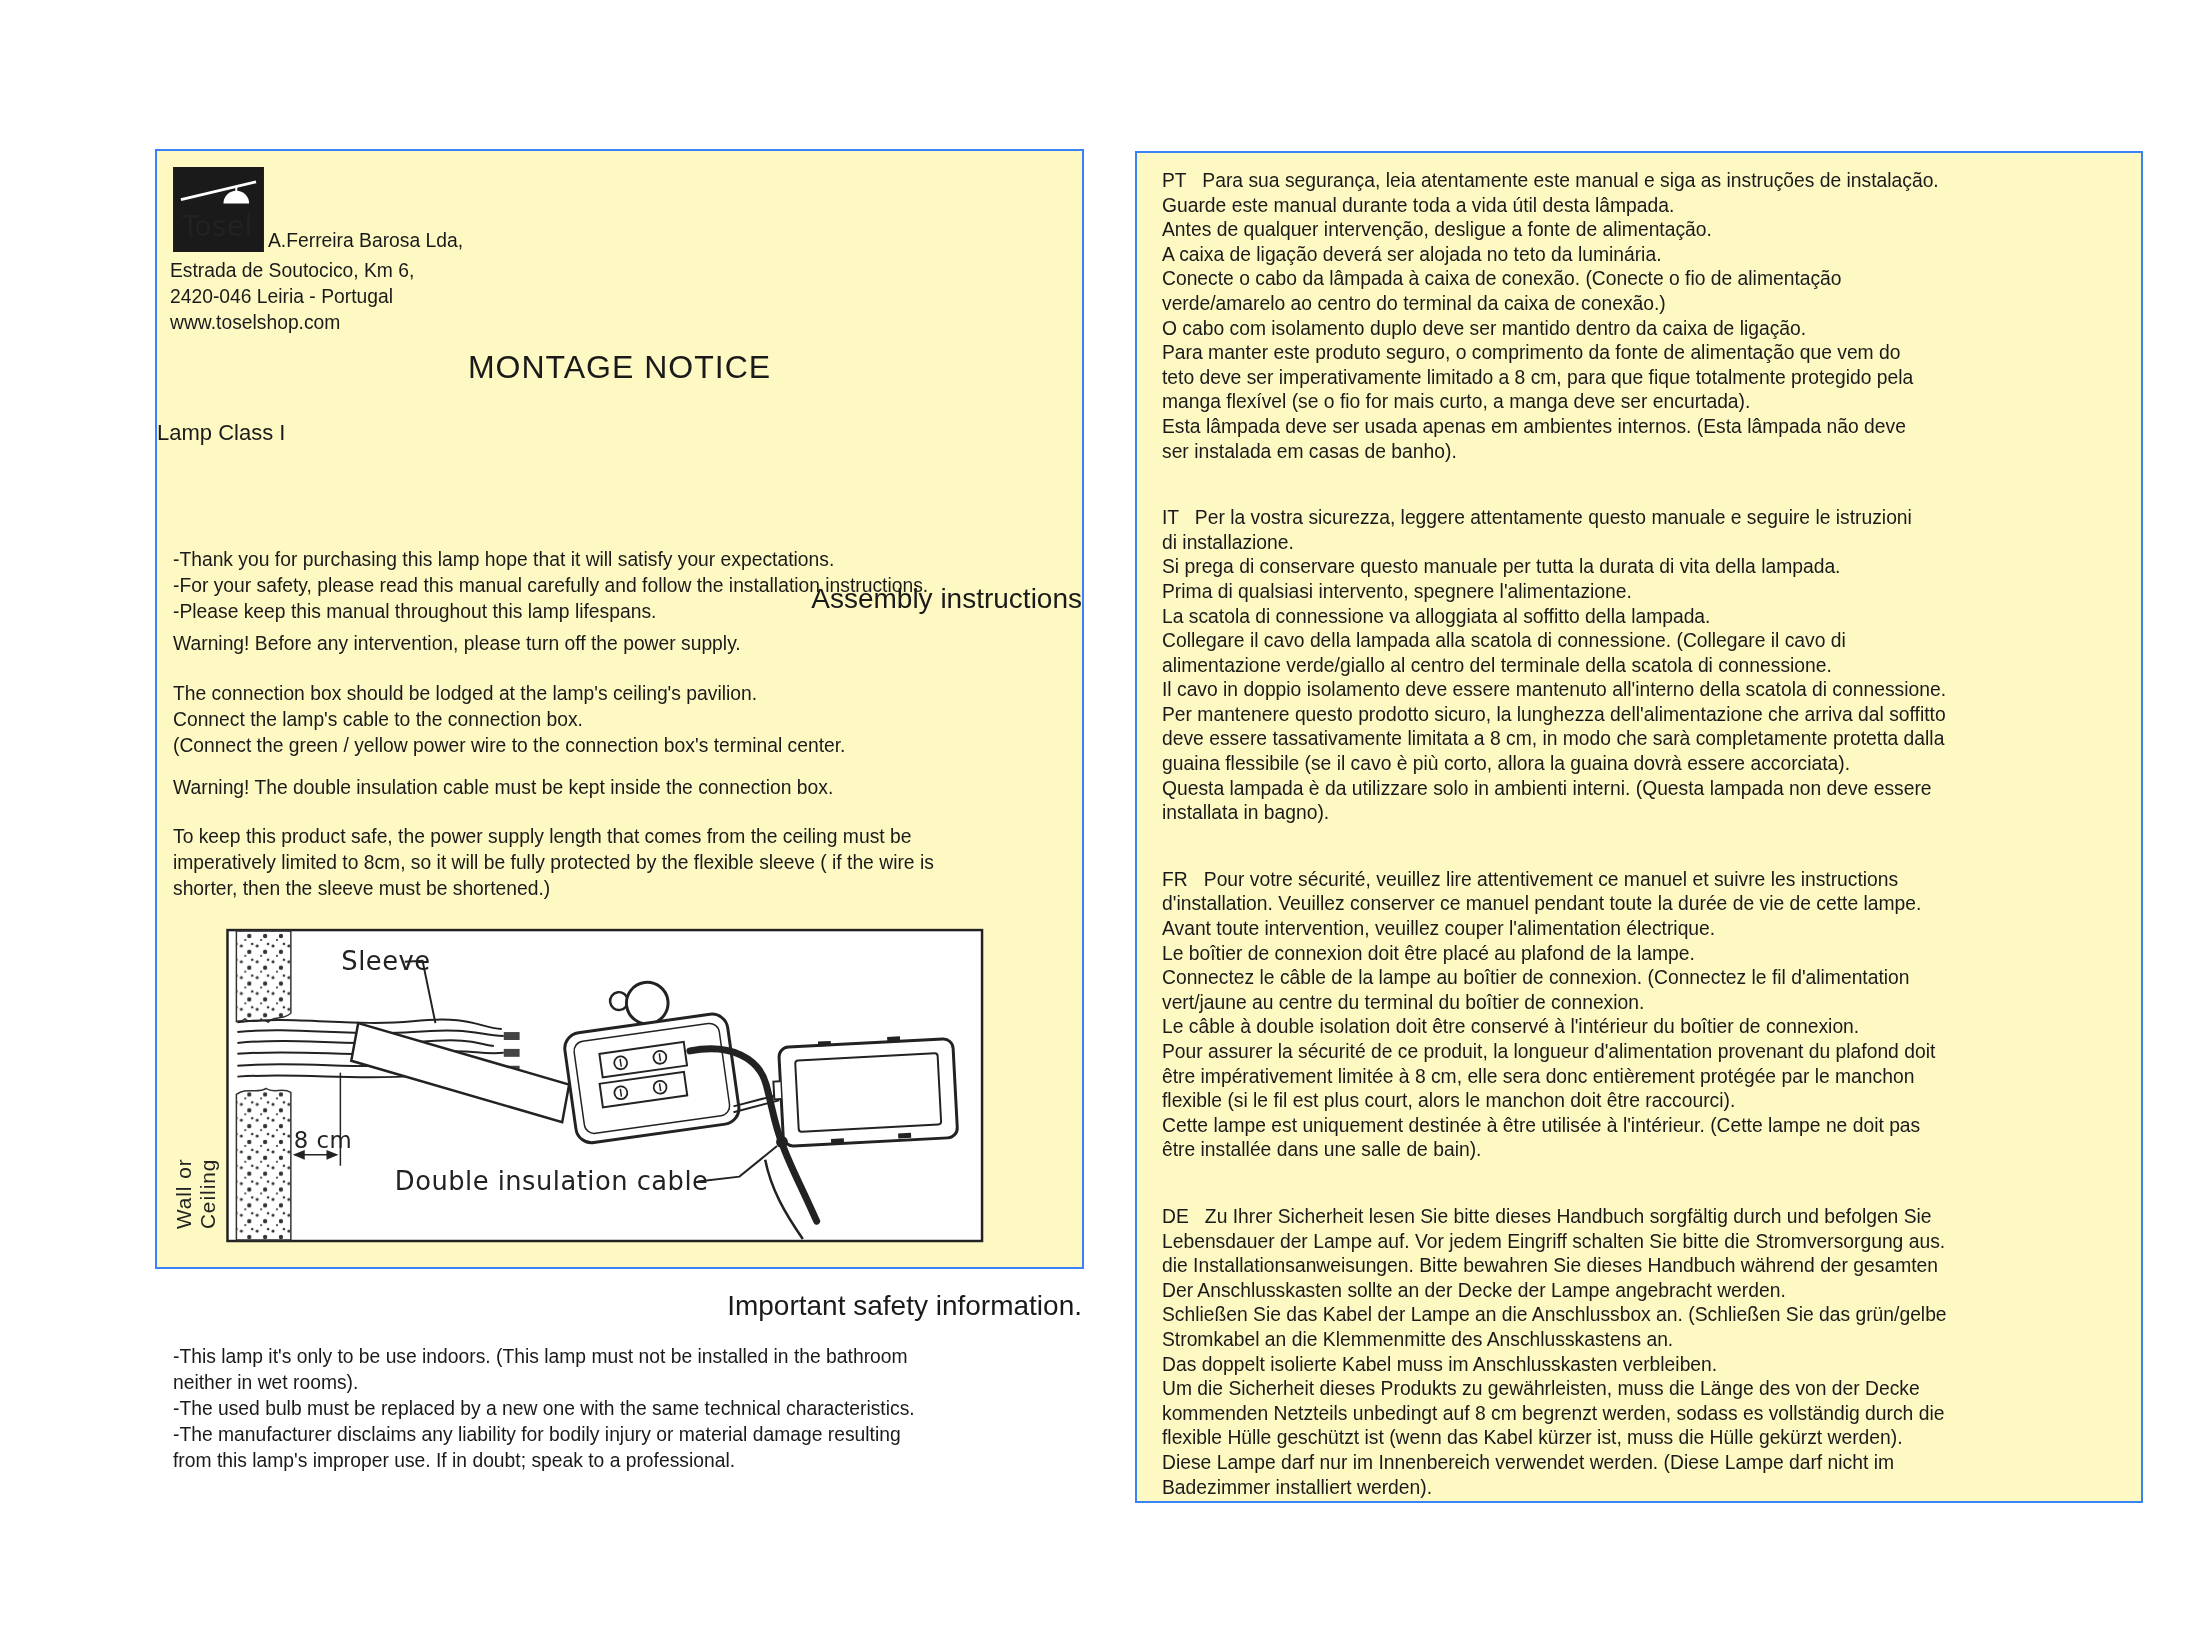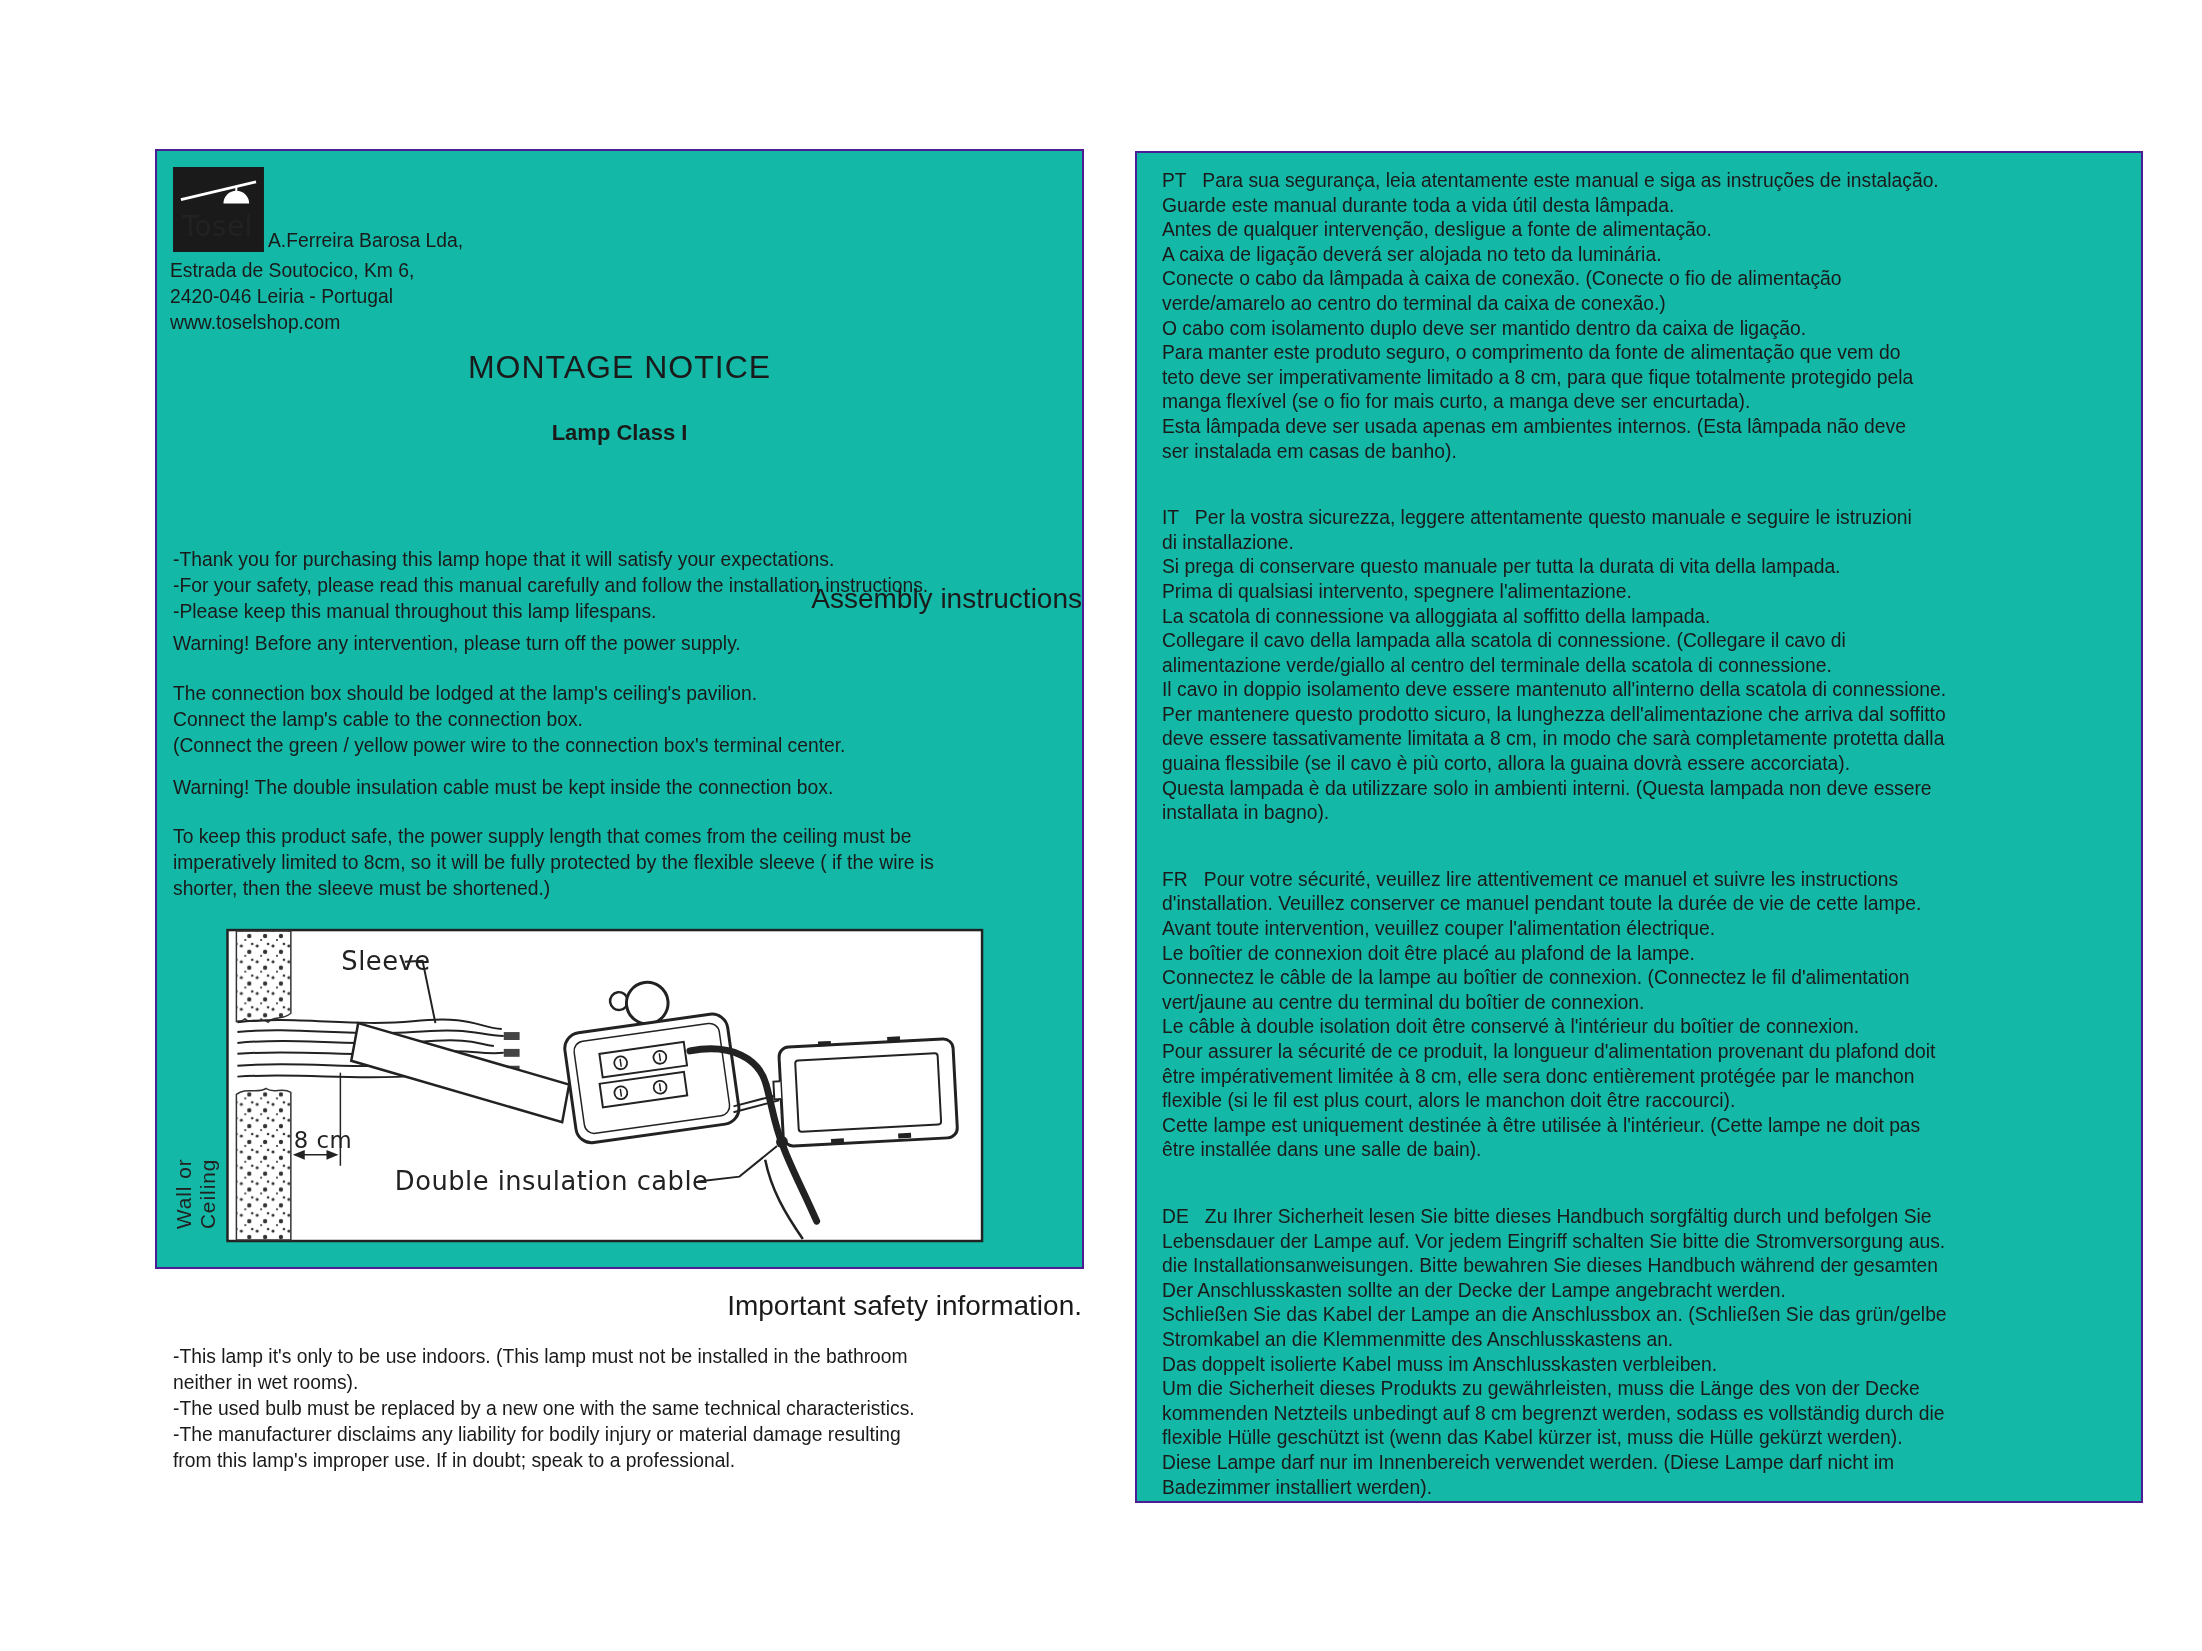"PT Para sua segurança, leia" .page { background: #14b8a6 -> #fef9c3; border: 2px solid #4c1d95 -> 2px solid #3b82f6 }
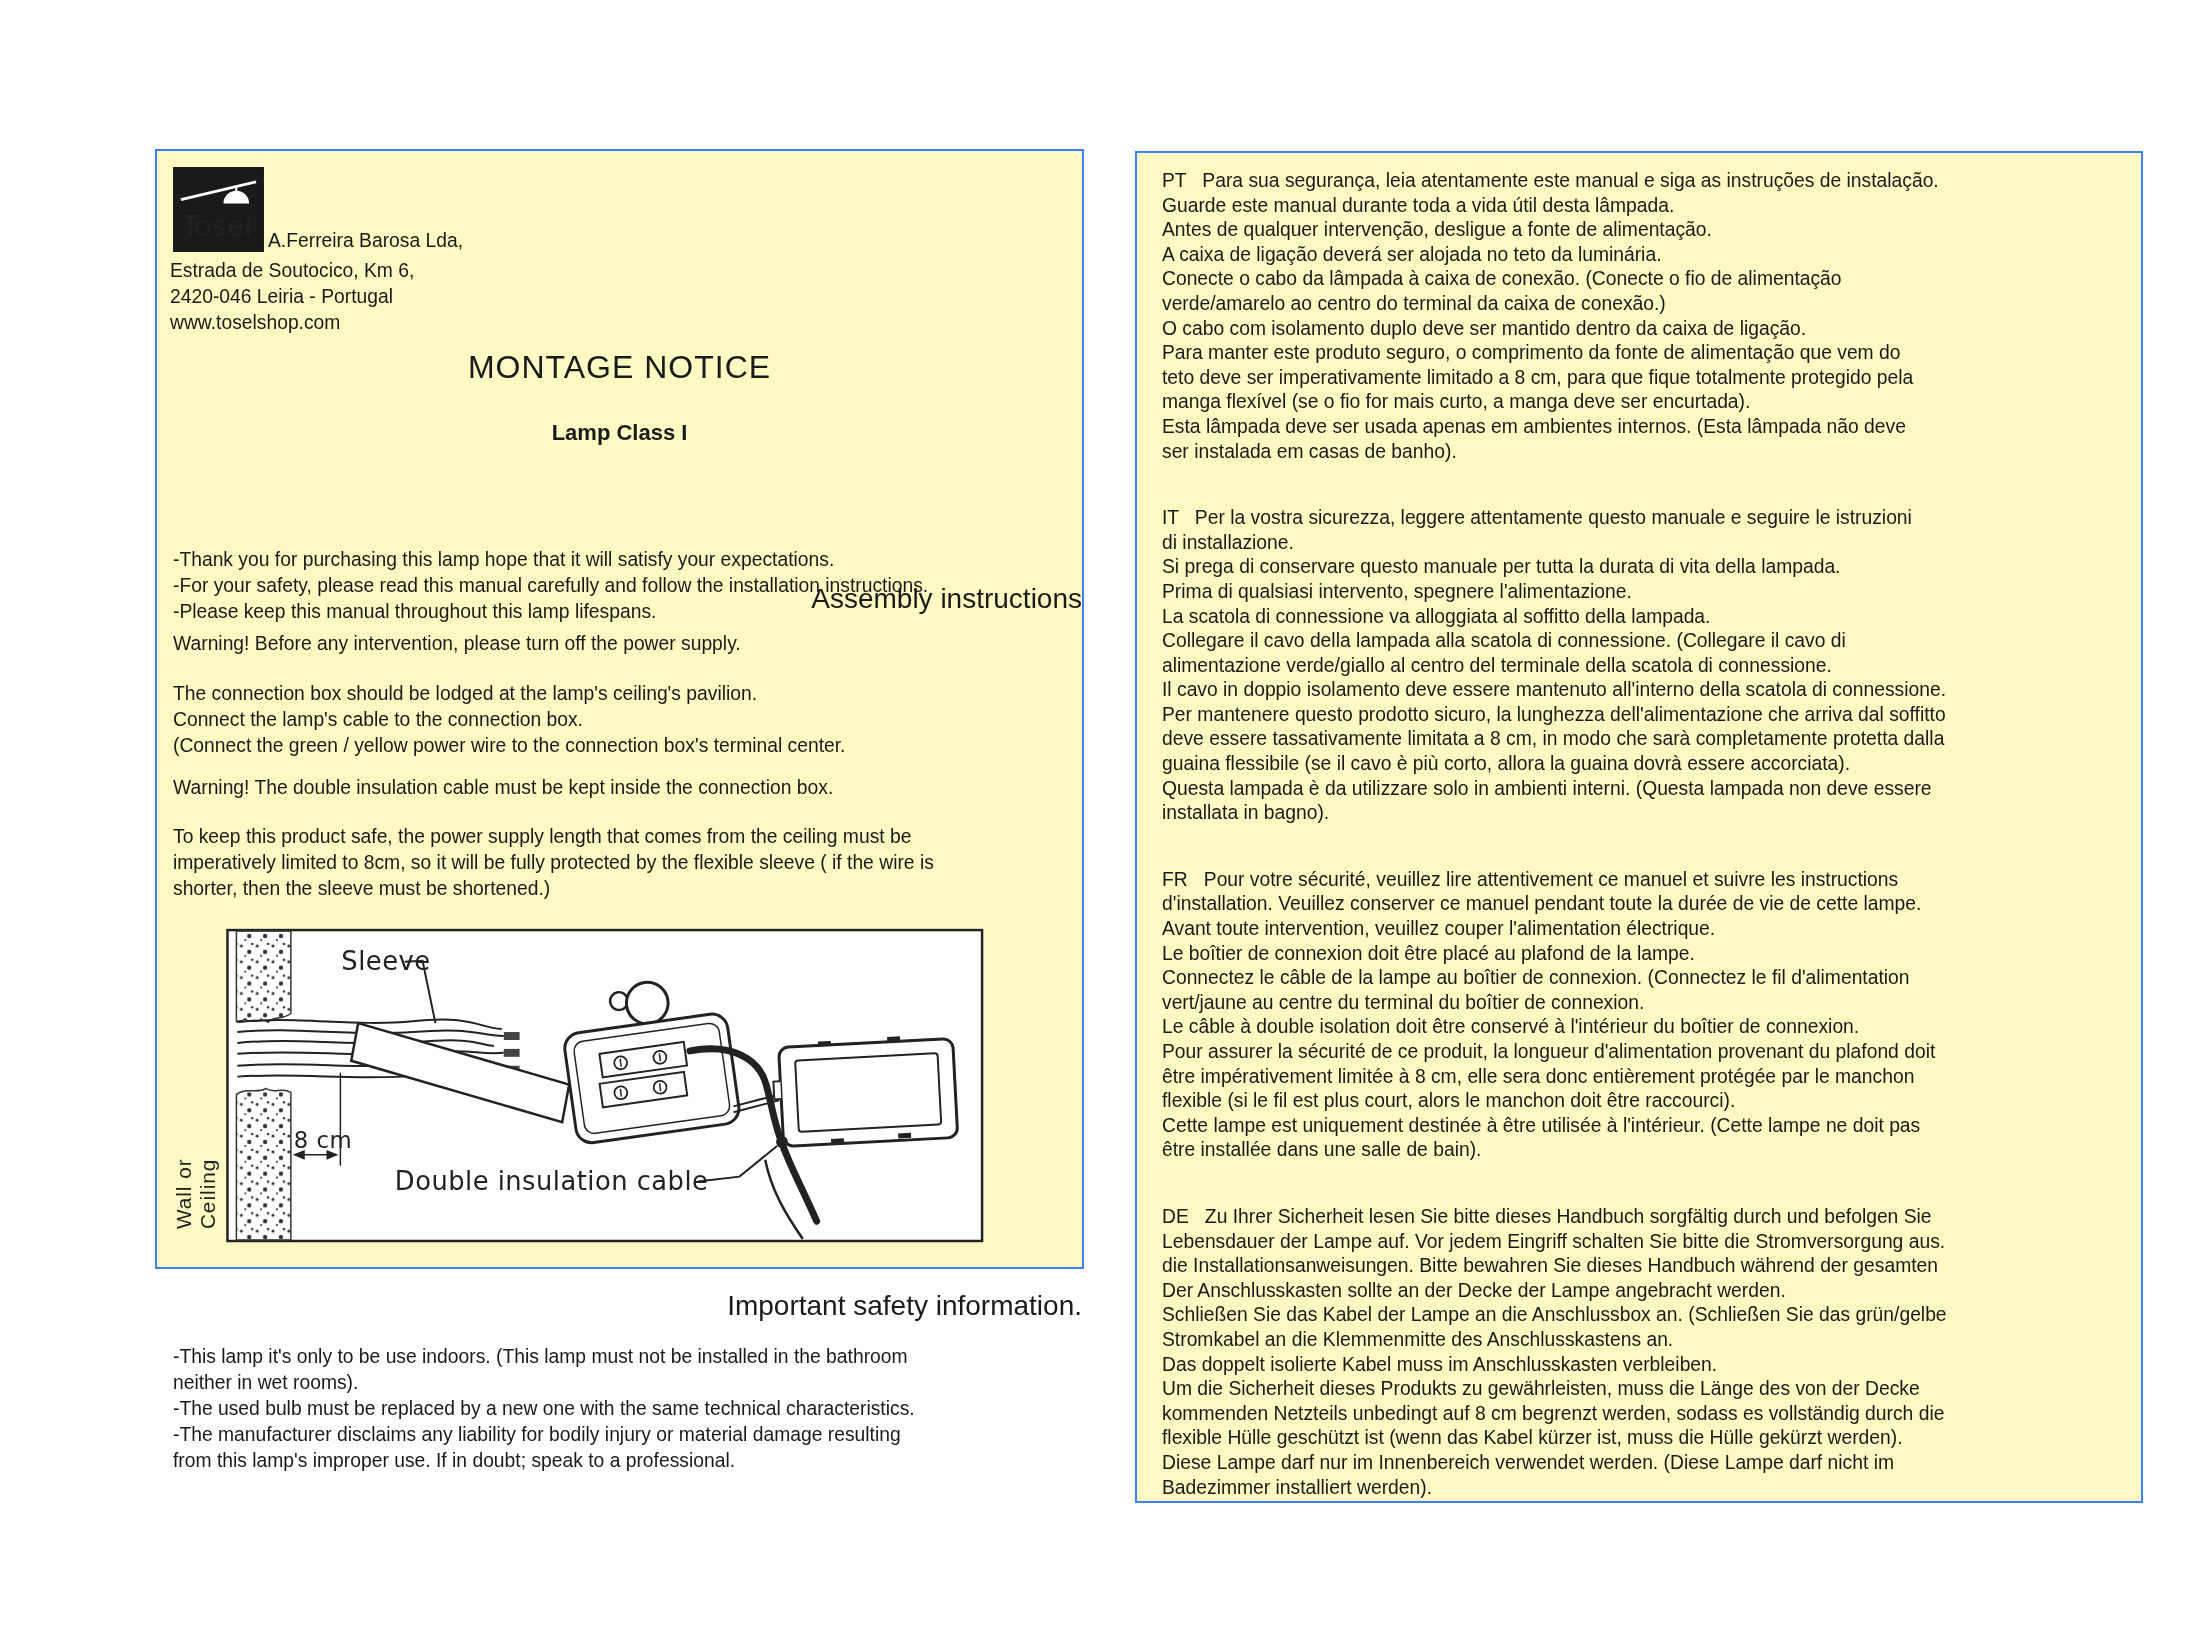"Lamp Class I" .doc-subtitle { font-weight: bold -> normal; text-align: center -> none }
